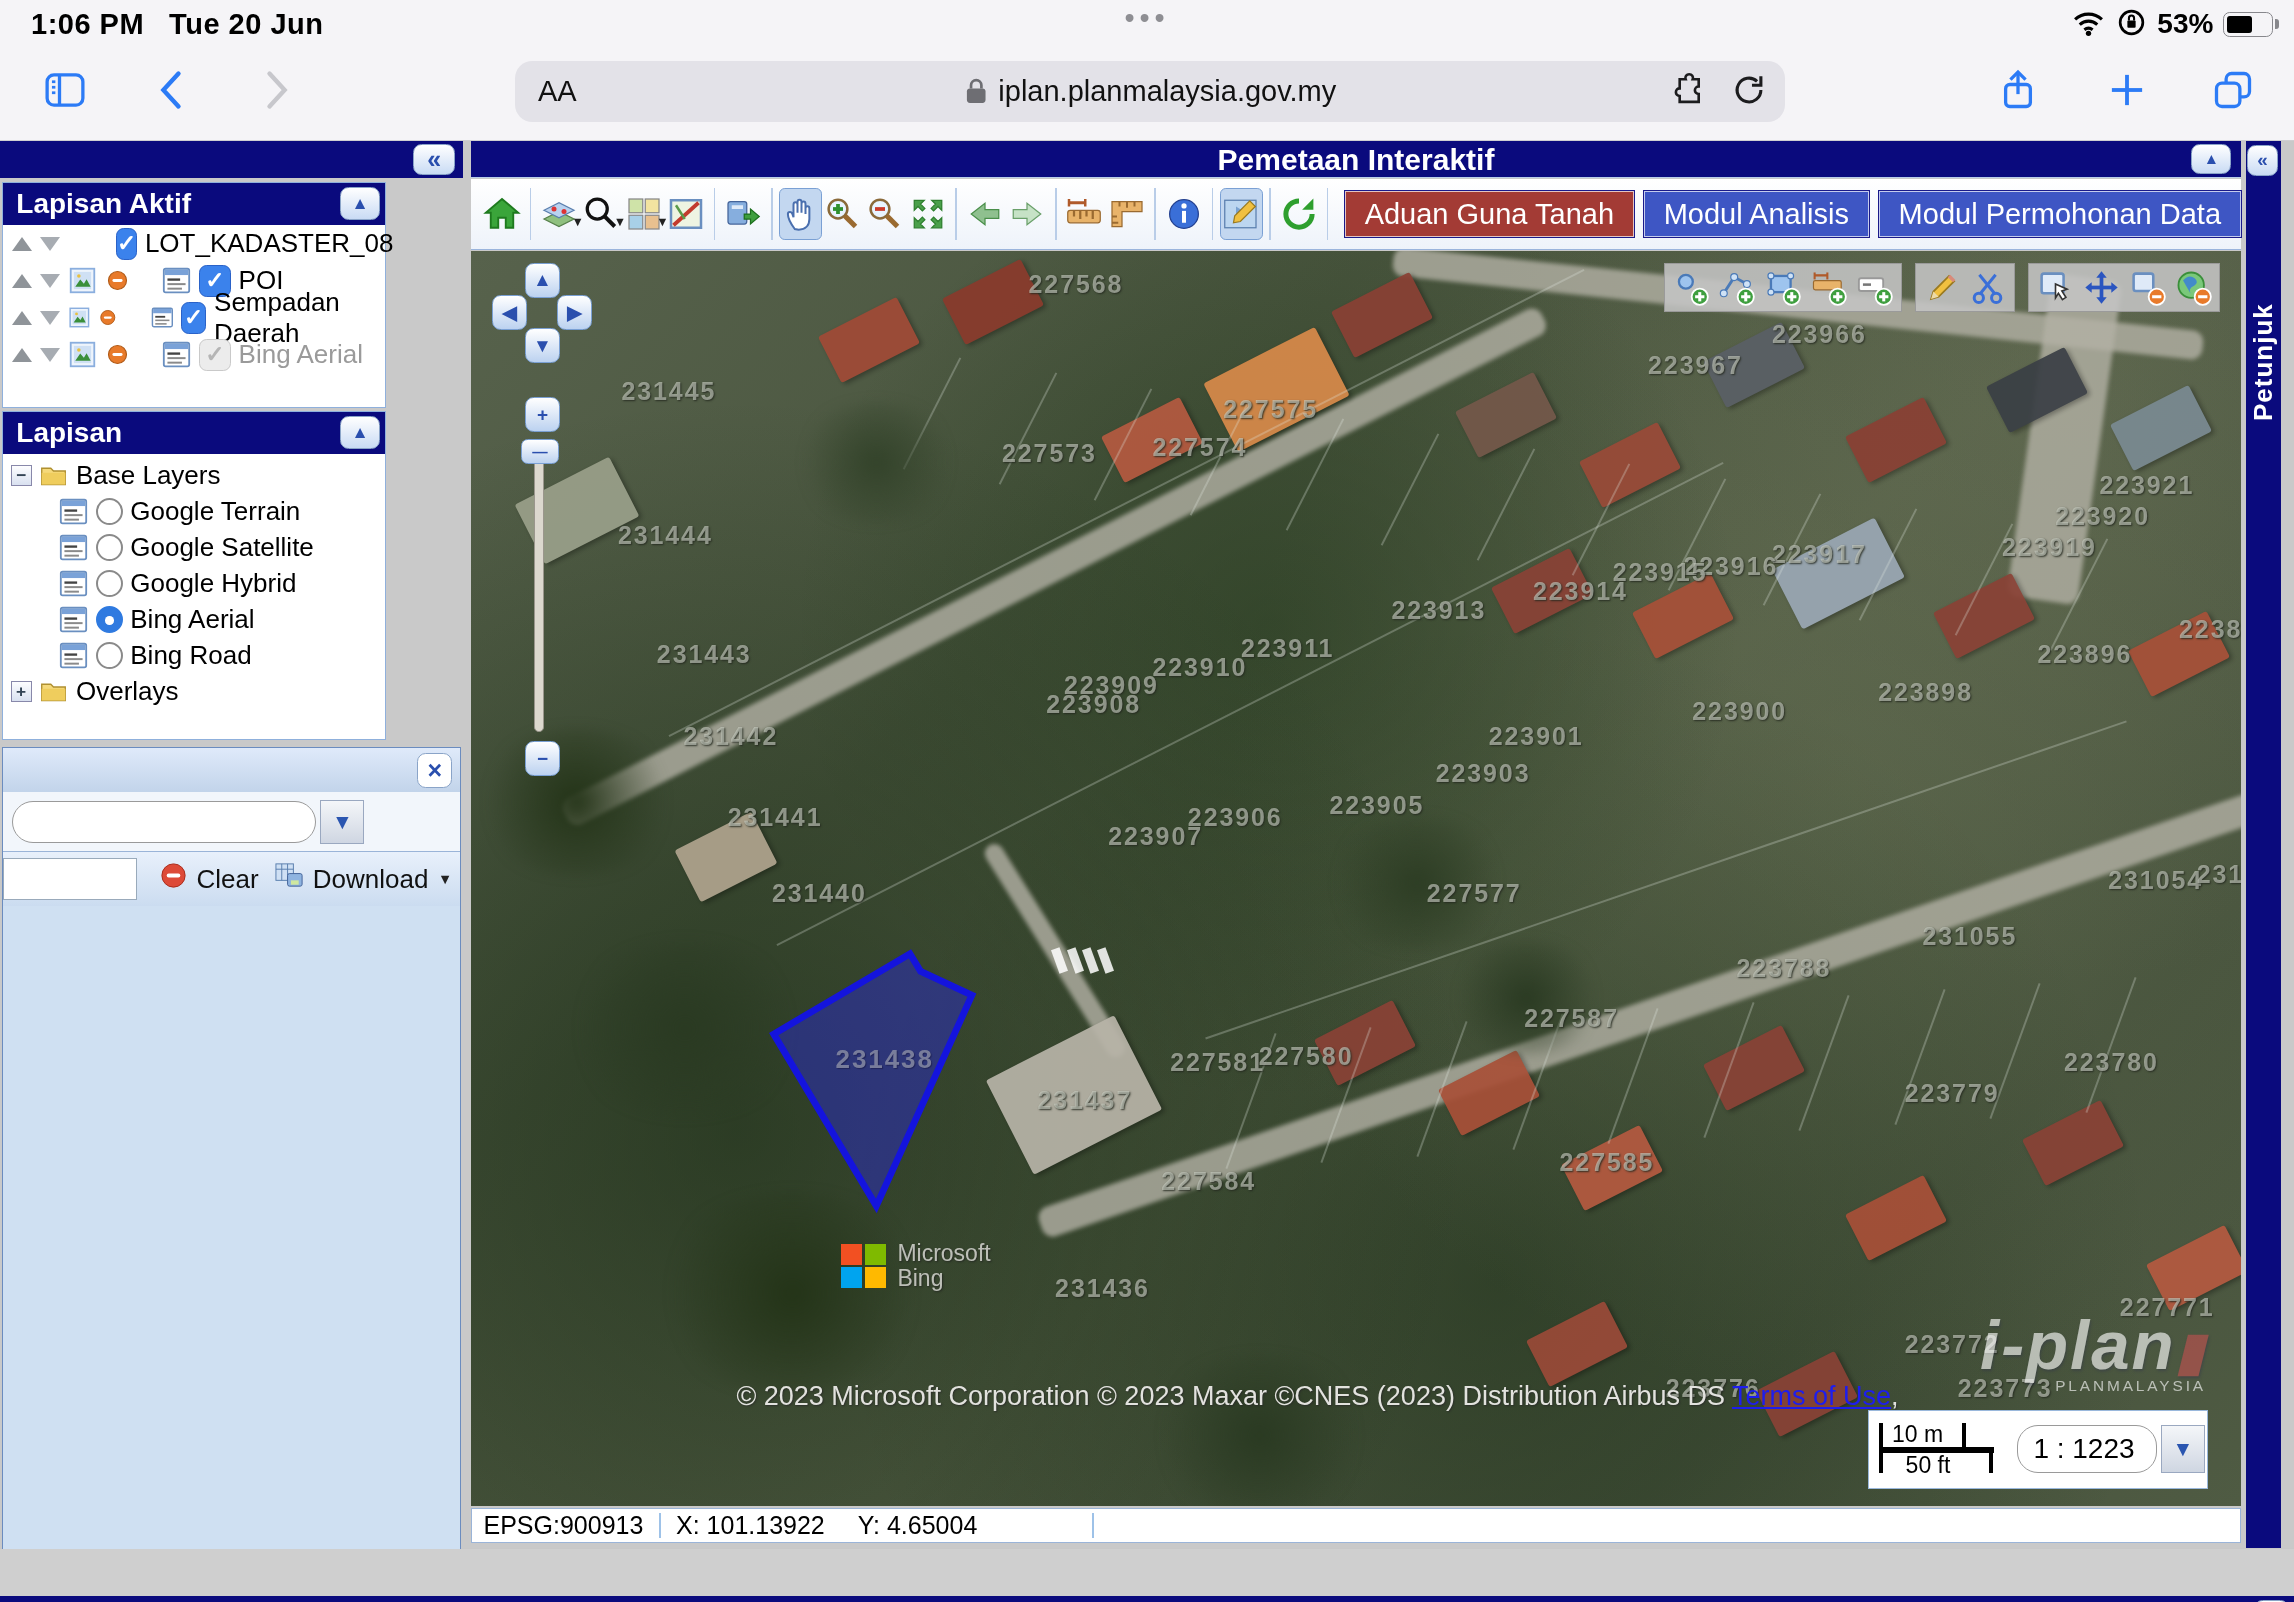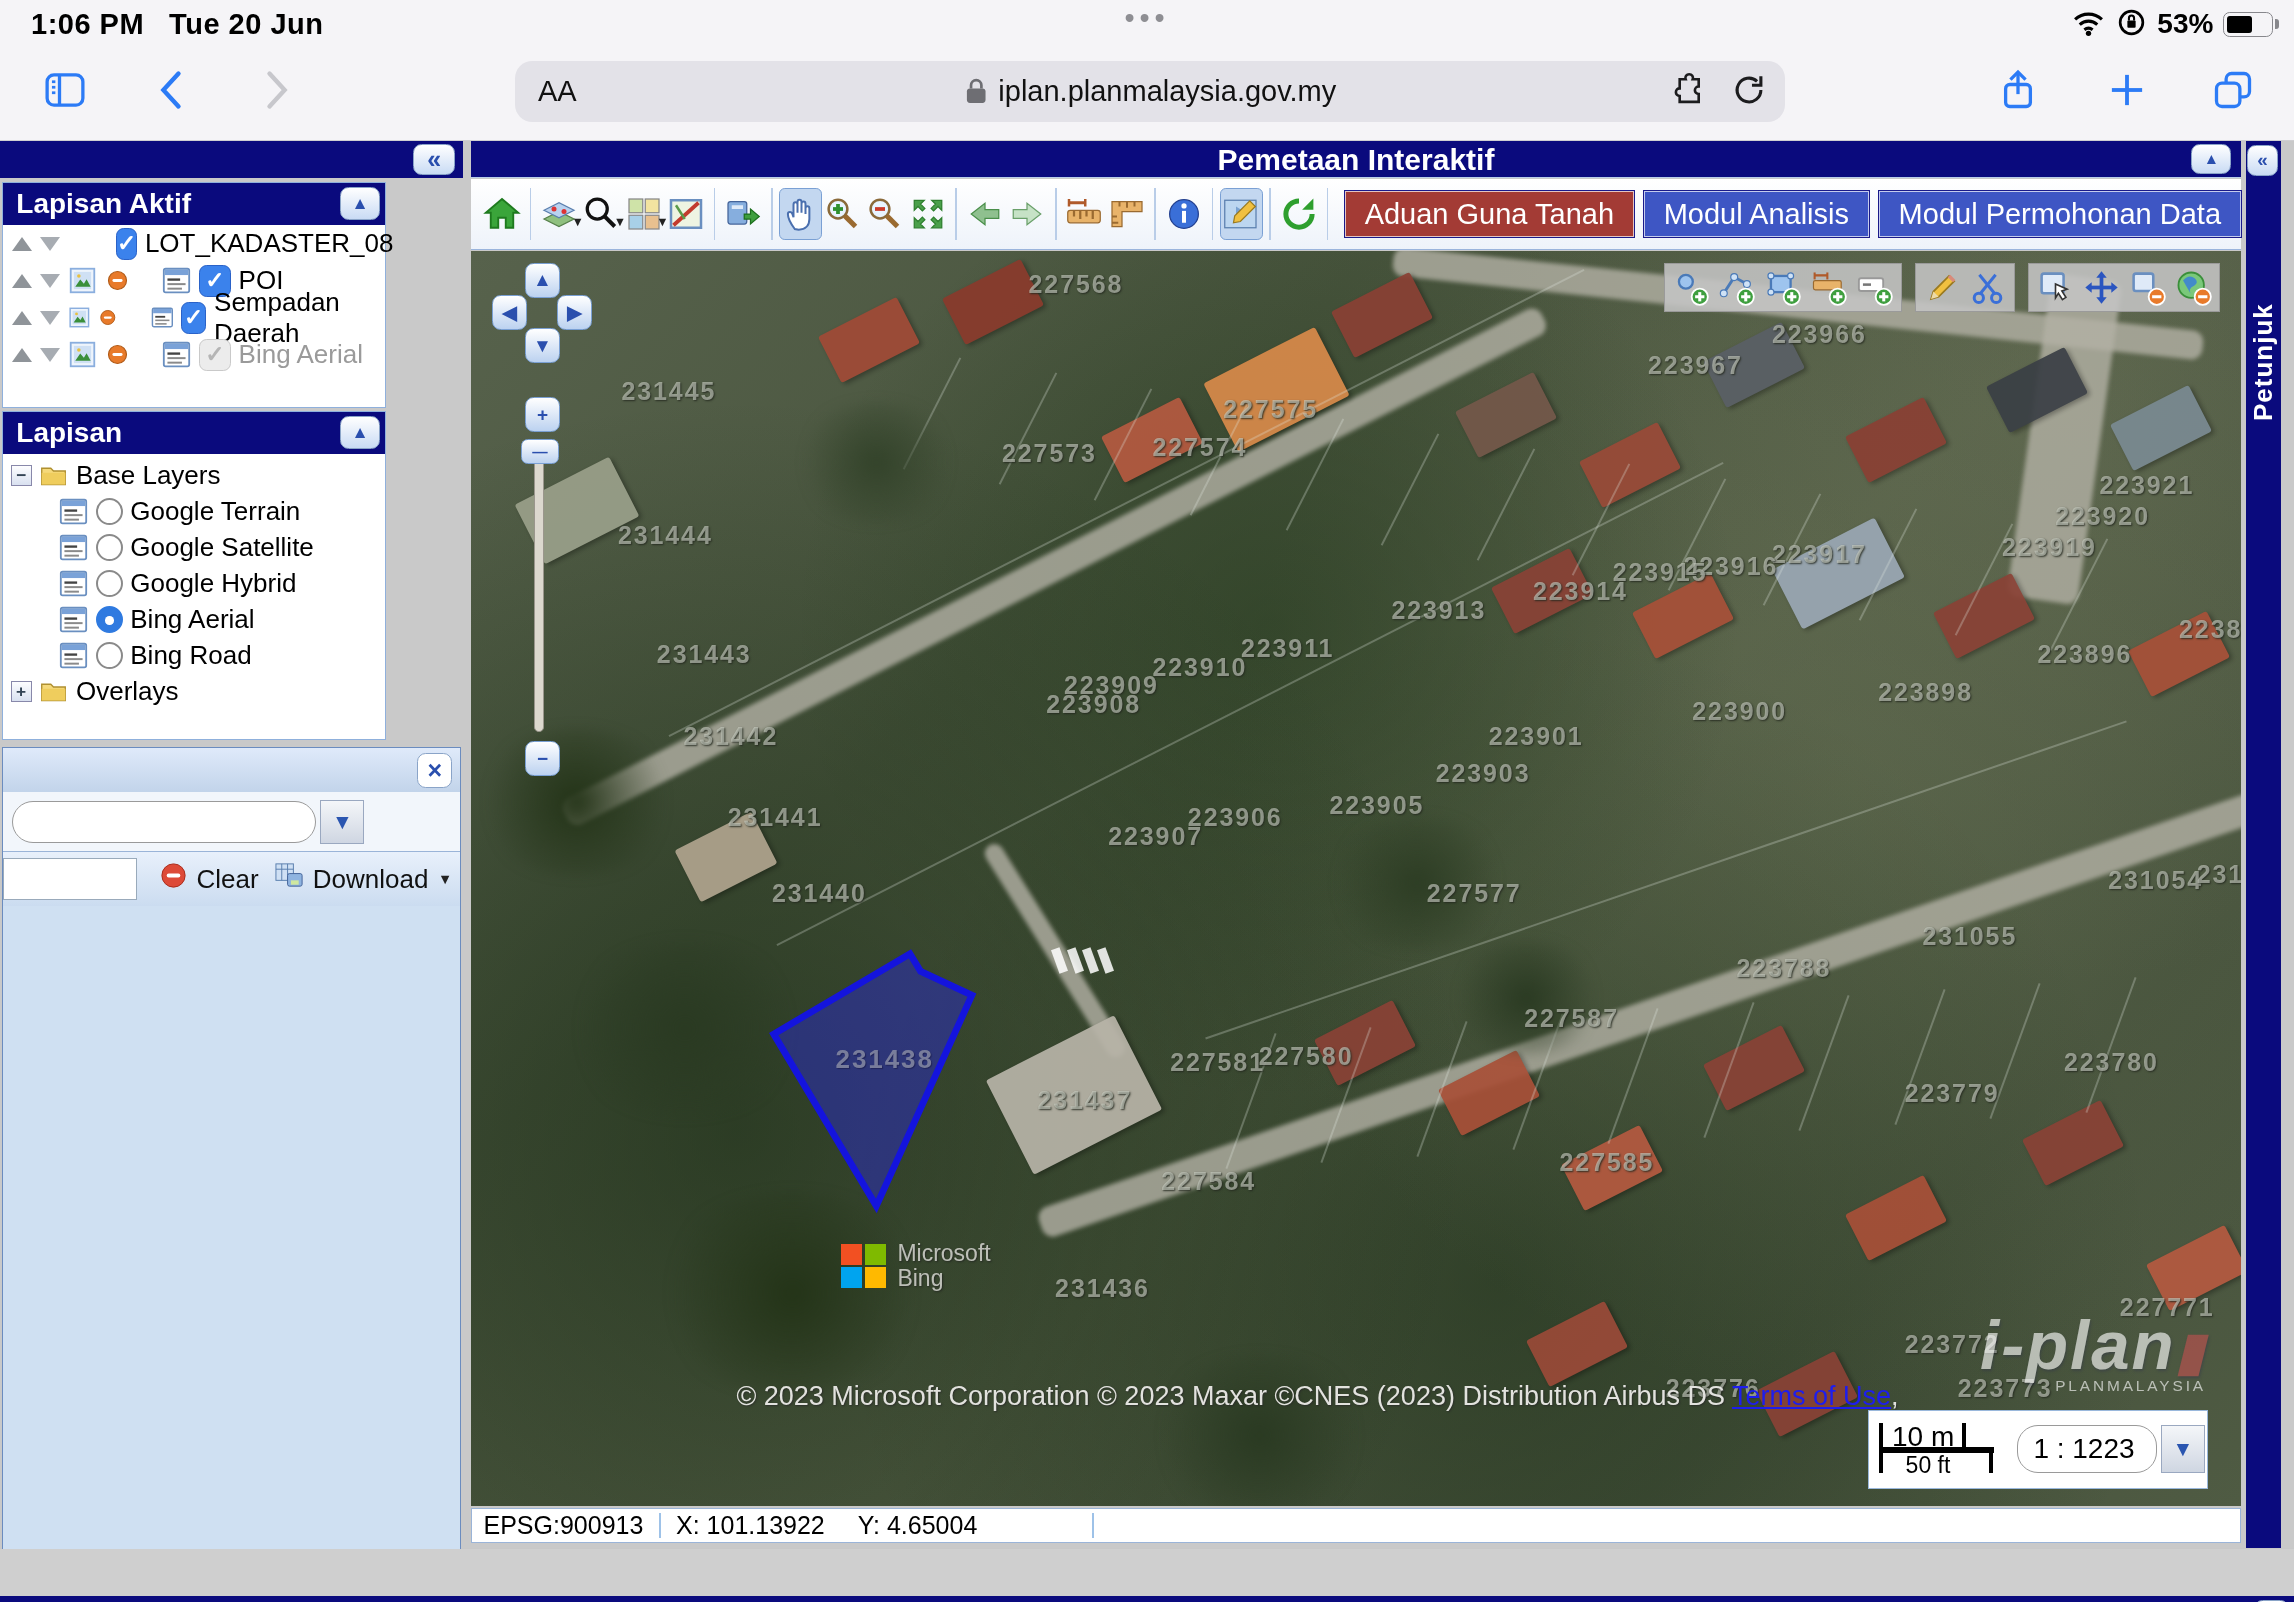"10 m" #scalebar .lab-top { font-size: 28px -> 23px }
